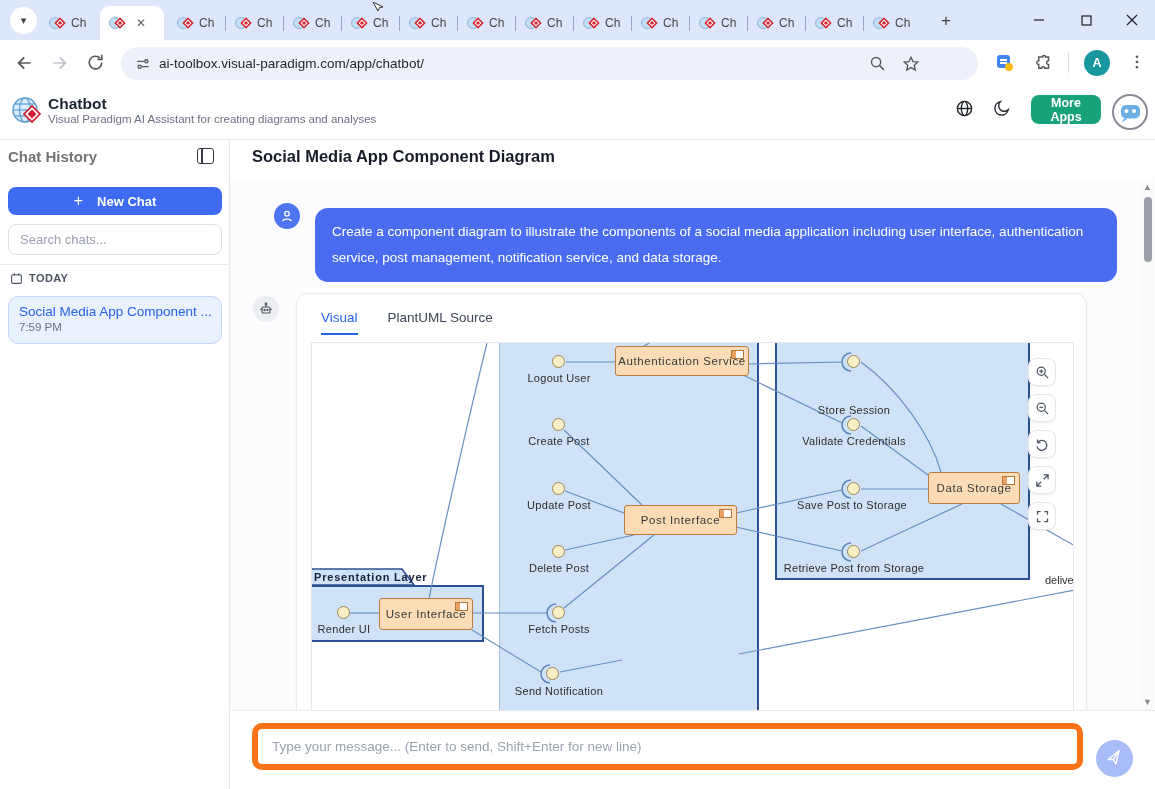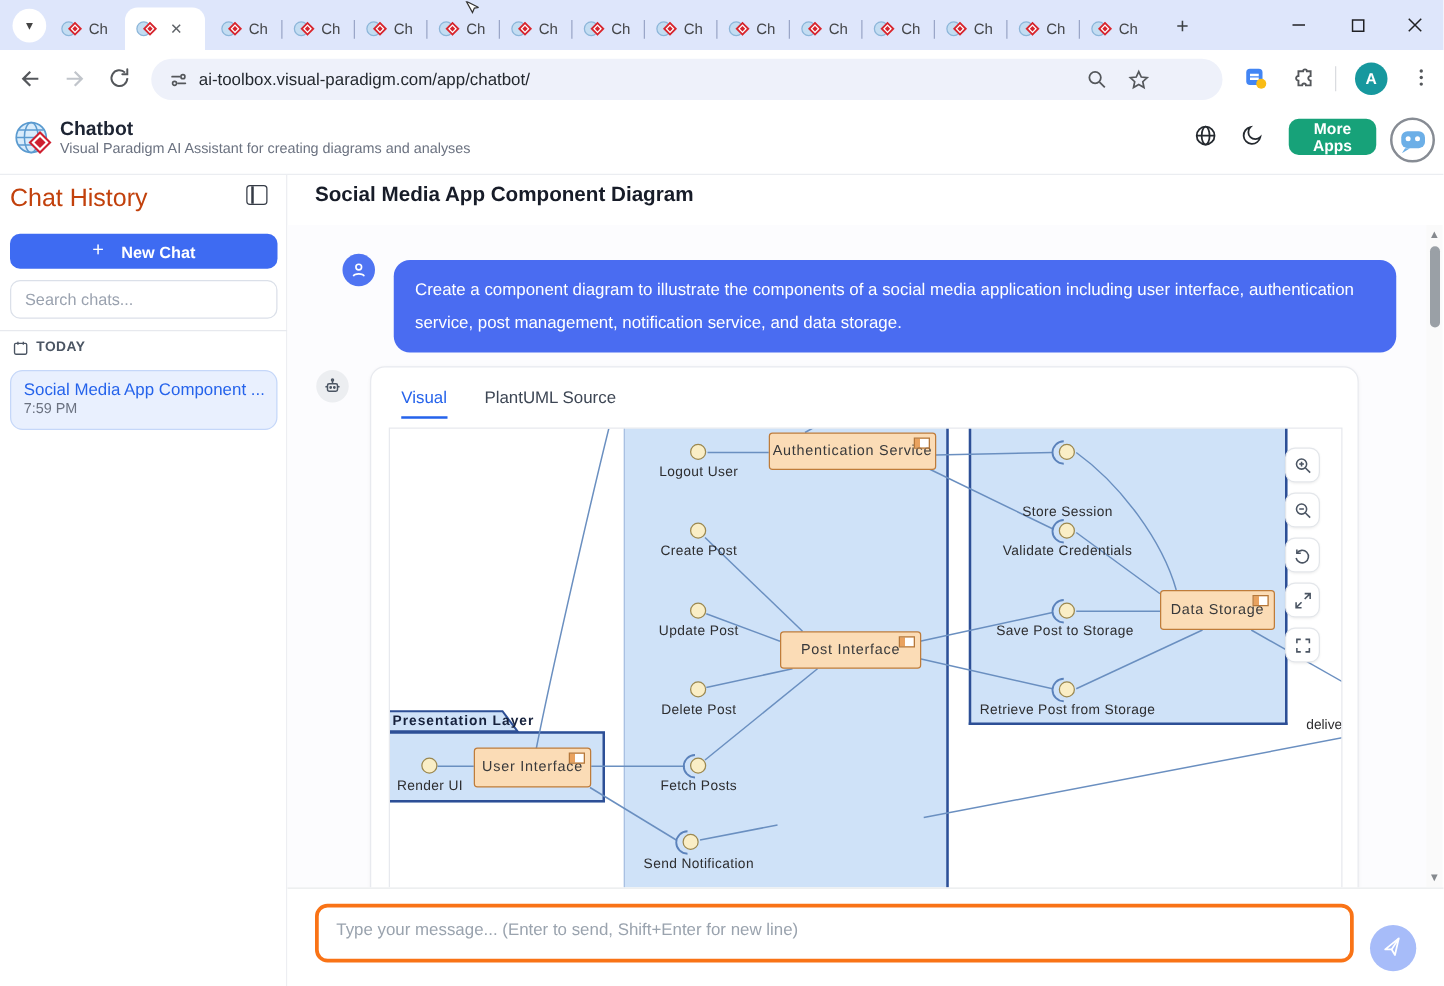"Chat History" .sb-title { color: #c2410c -> #737373; font-size: 20px -> 15px; font-weight: normal -> bold }
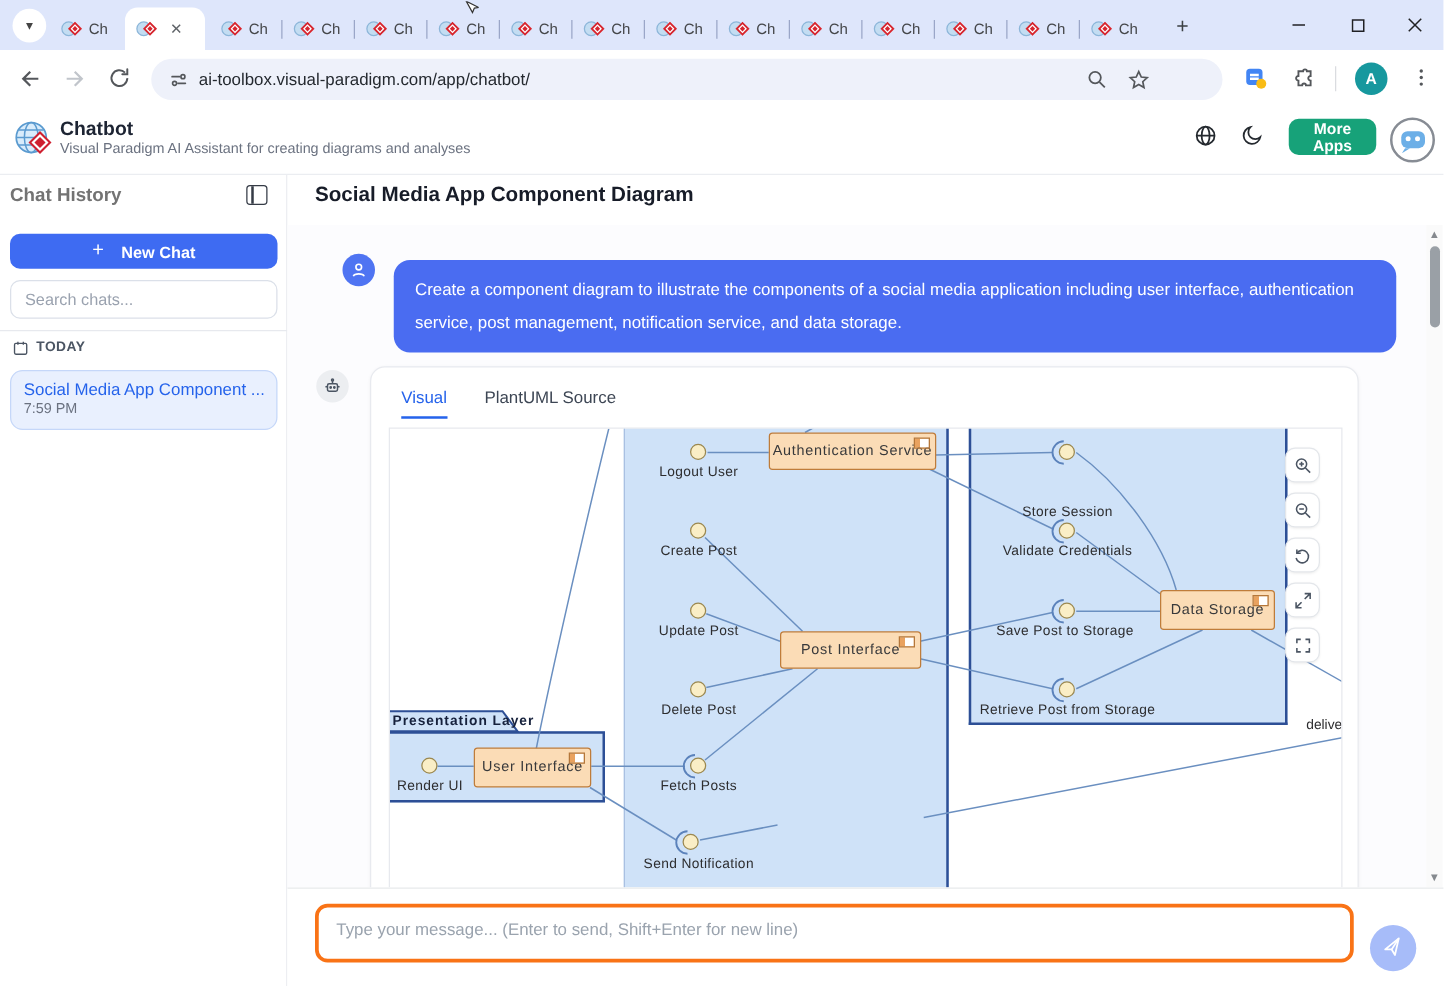"Type your message... (Enter to" .msgbox { border: 3px solid #f97316 -> 6px solid #f97316 }
